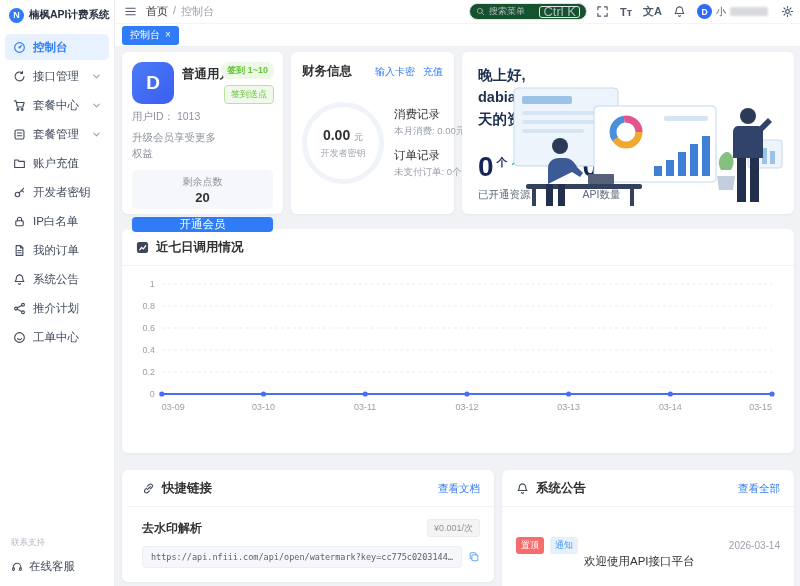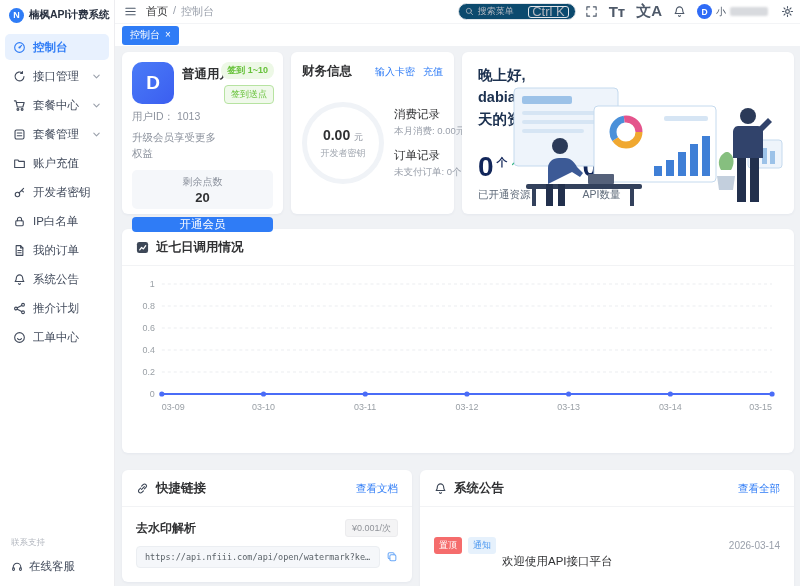"搜索菜单" .searchbox { background: #0c4a6e -> #14532d }
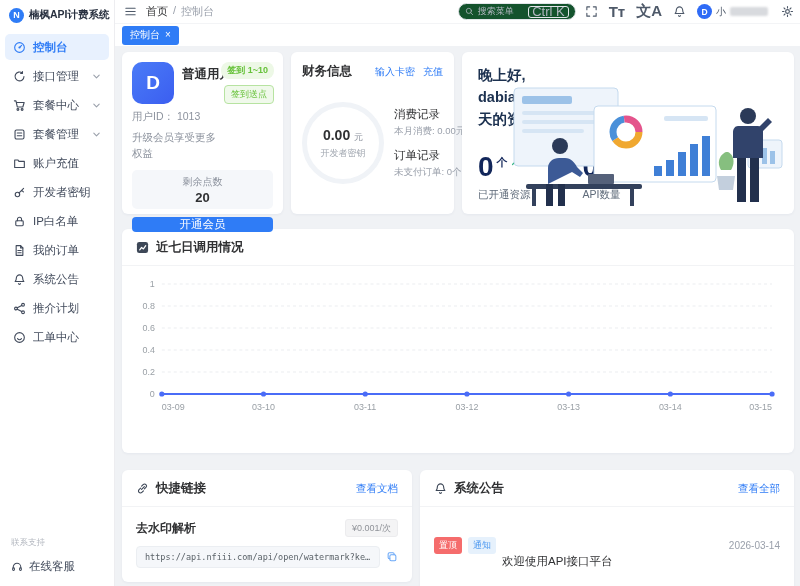"Tт" .tb-txt { font-size: 15px -> 11px }
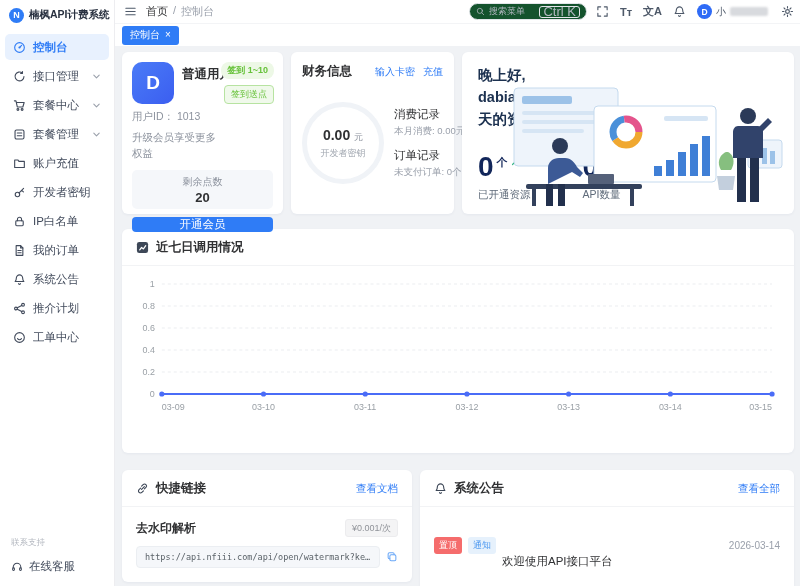"快捷链接" .ql-card { padding-left: none -> 6px; width: 290px -> 372px }
